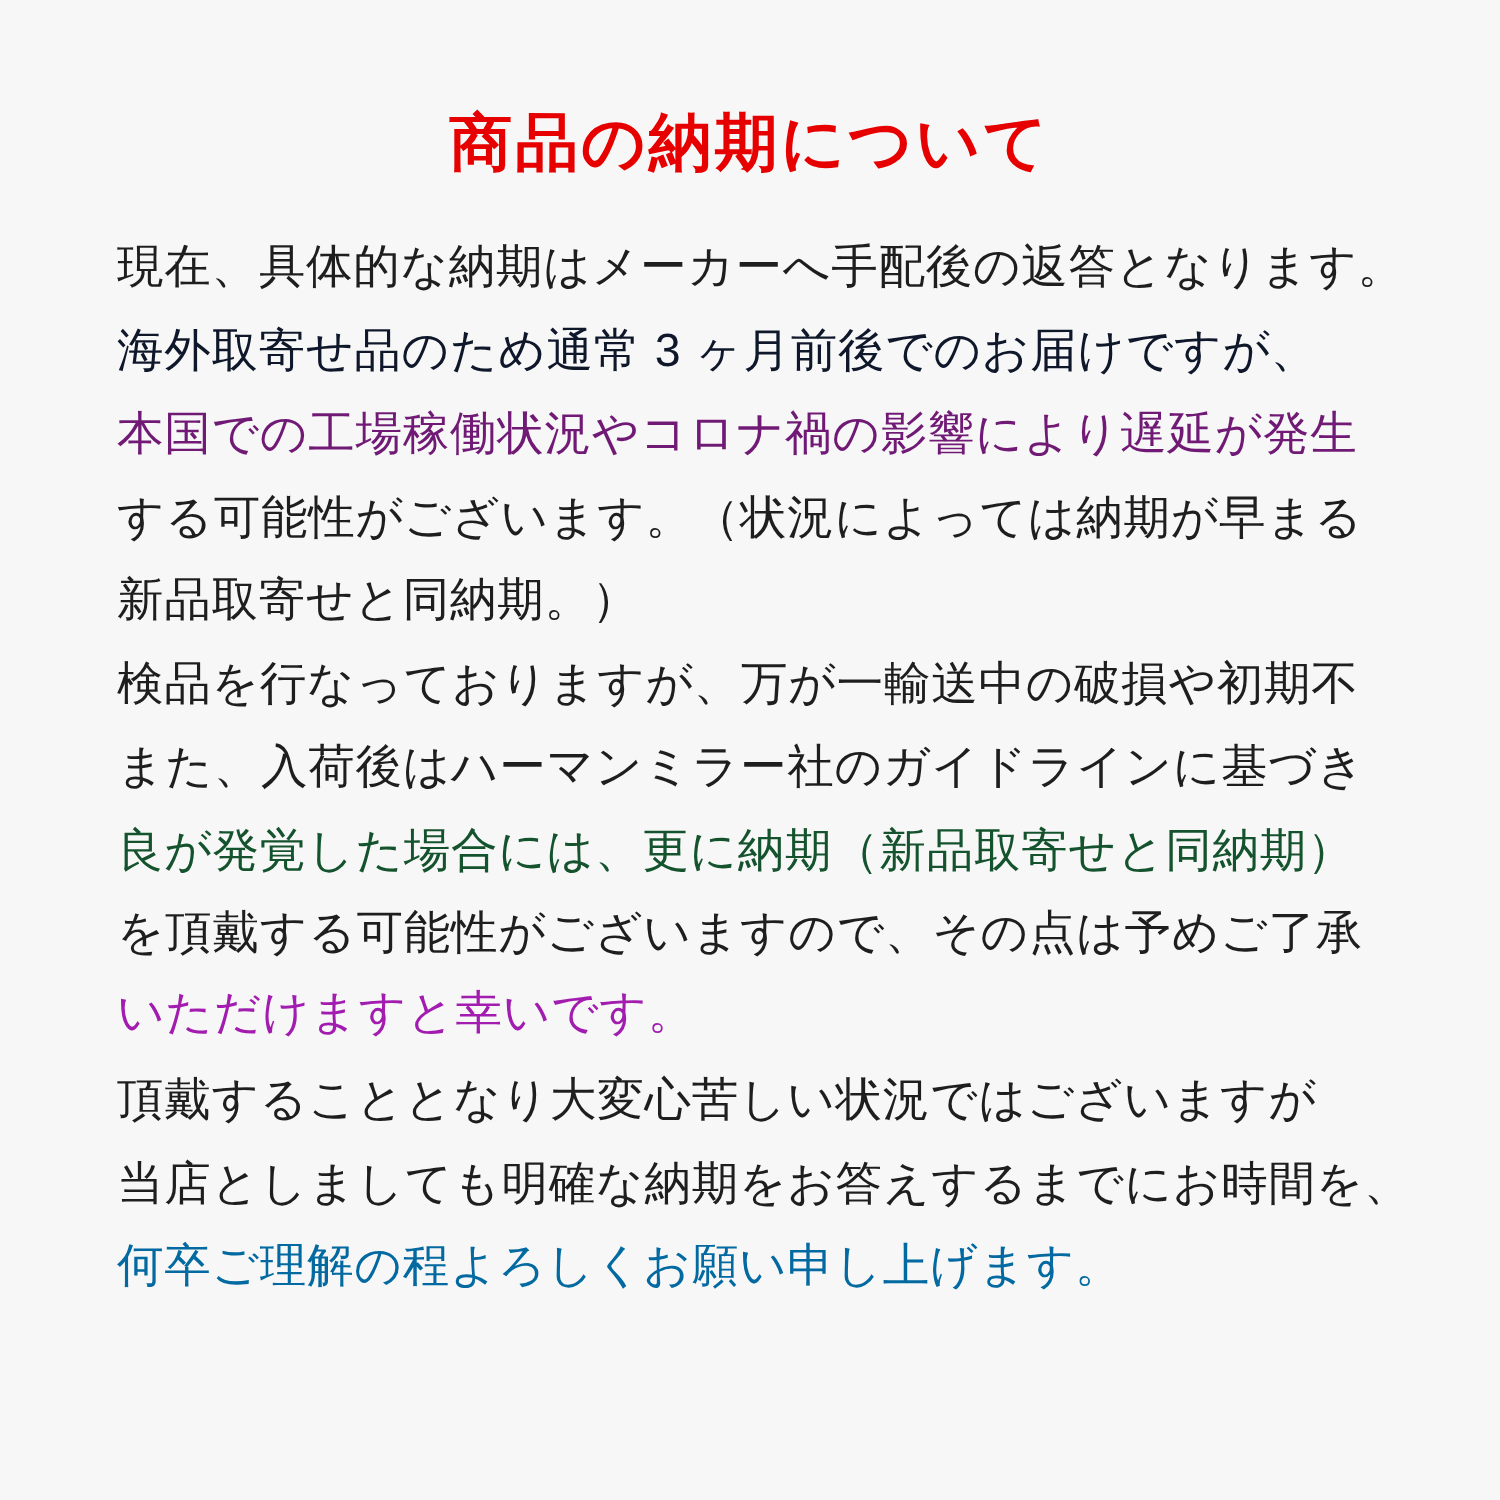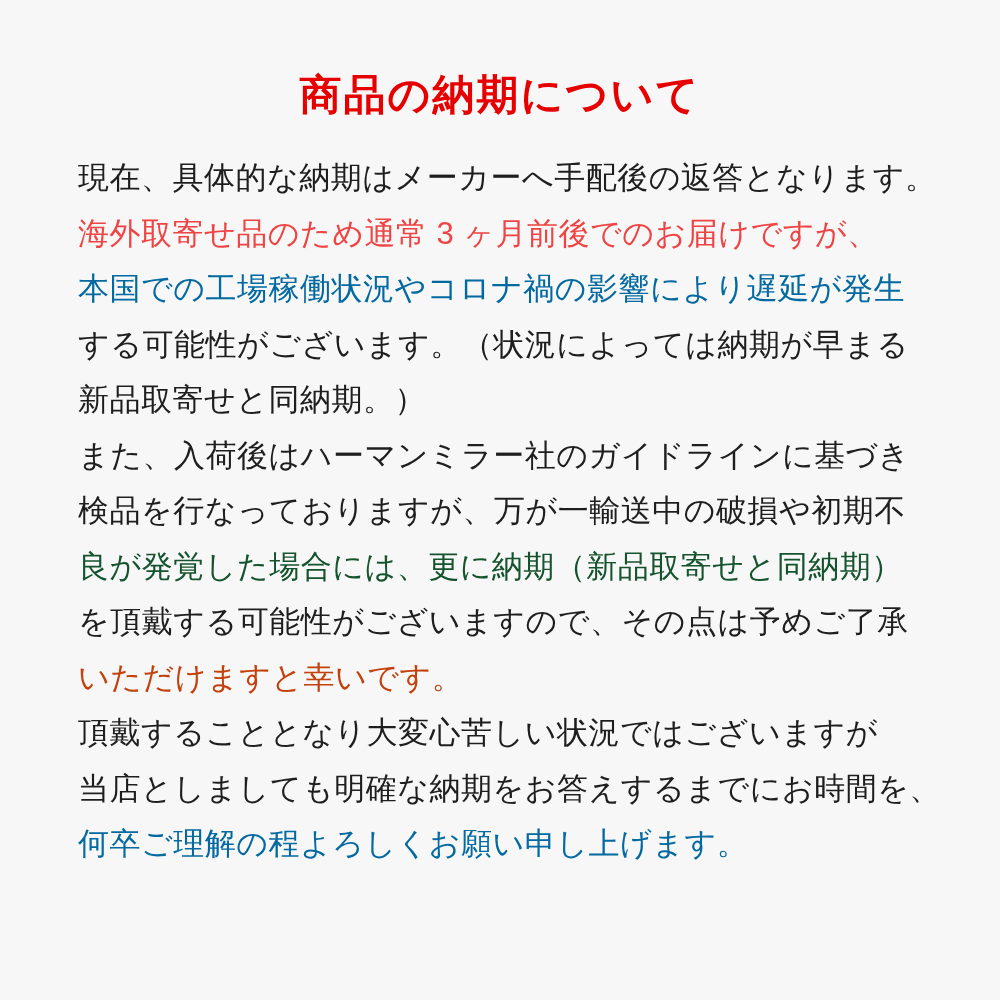"海外取寄せ品のため通常 3 ヶ月前後でのお届けですが、" p.line { color: #ef4444 -> #0f172a }
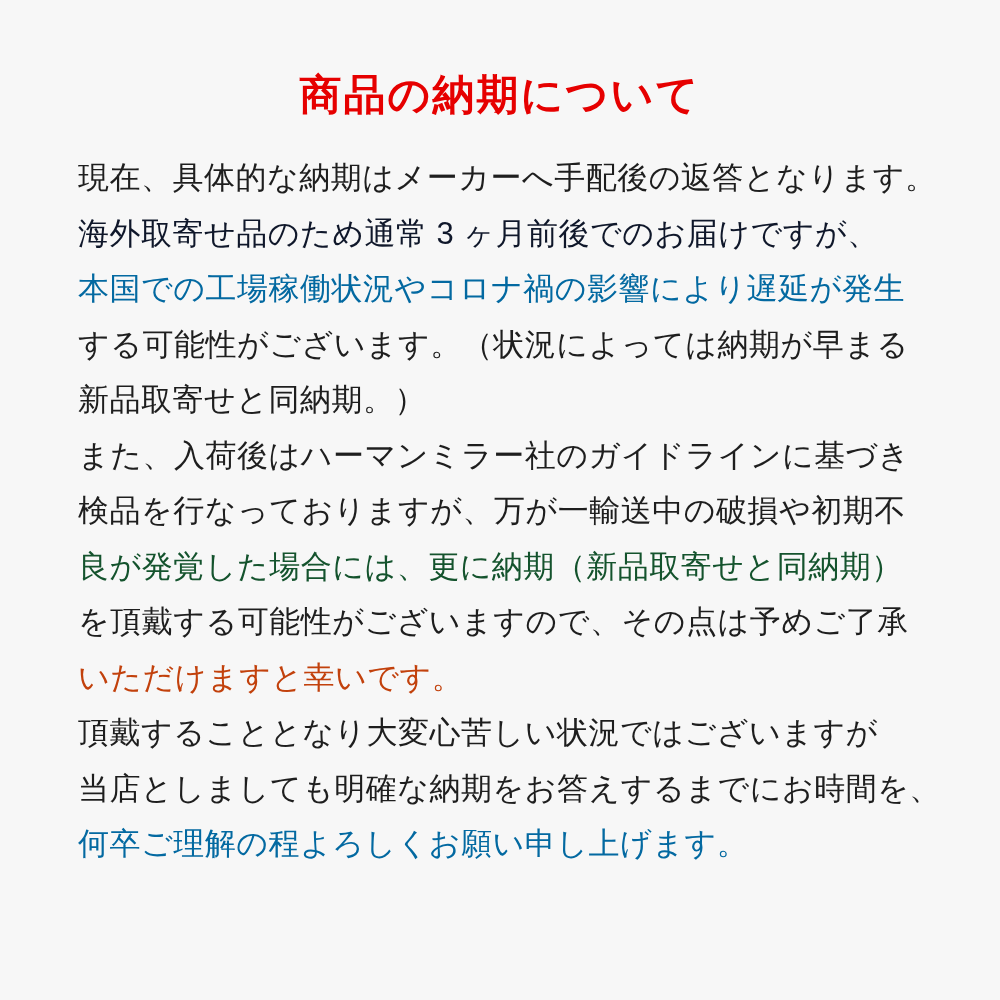"本国での工場稼働状況やコロナ禍の影響により遅延が発生" p.line { color: #0369a1 -> #701a75 }
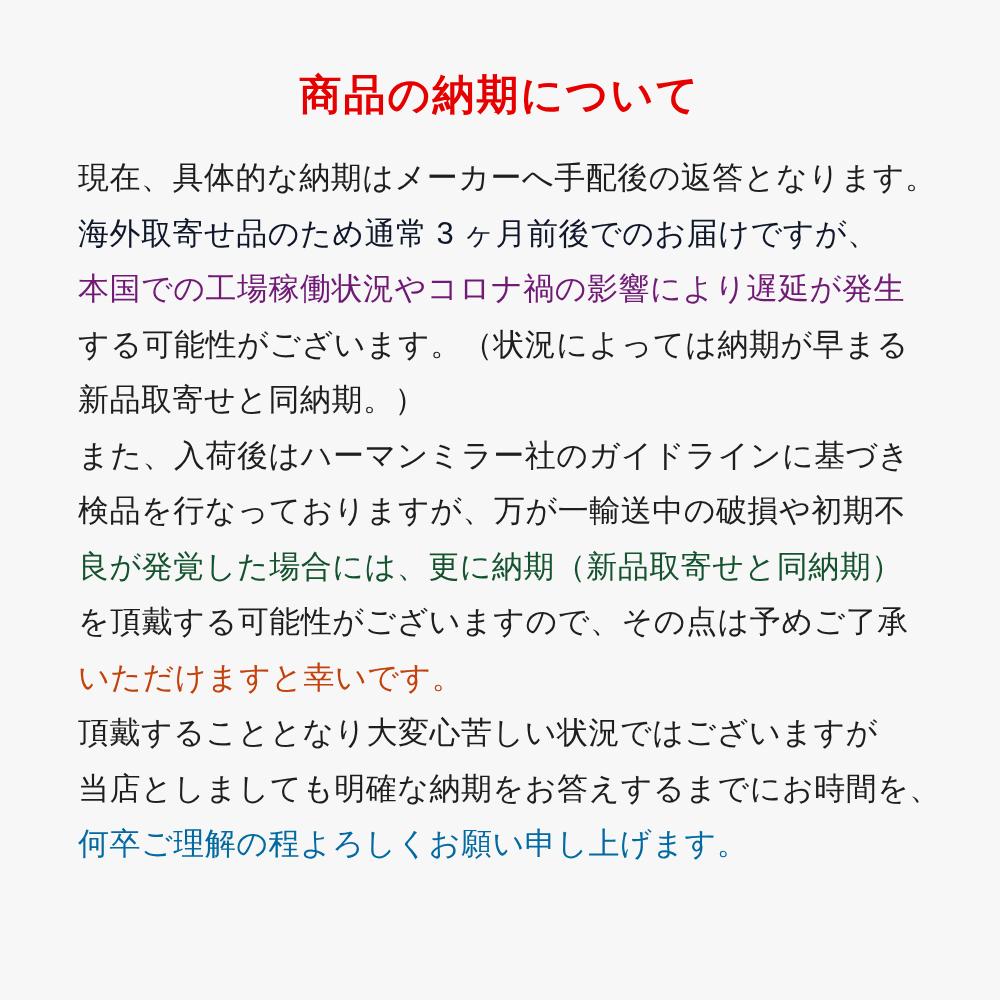"また、入荷後はハーマンミラー社のガイドラインに基づき" p.line { order: before "検品を行なっておりますが、万が一輸送中の破損や初期不" -> after "検品を行なっておりますが、万が一輸送中の破損や初期不" }
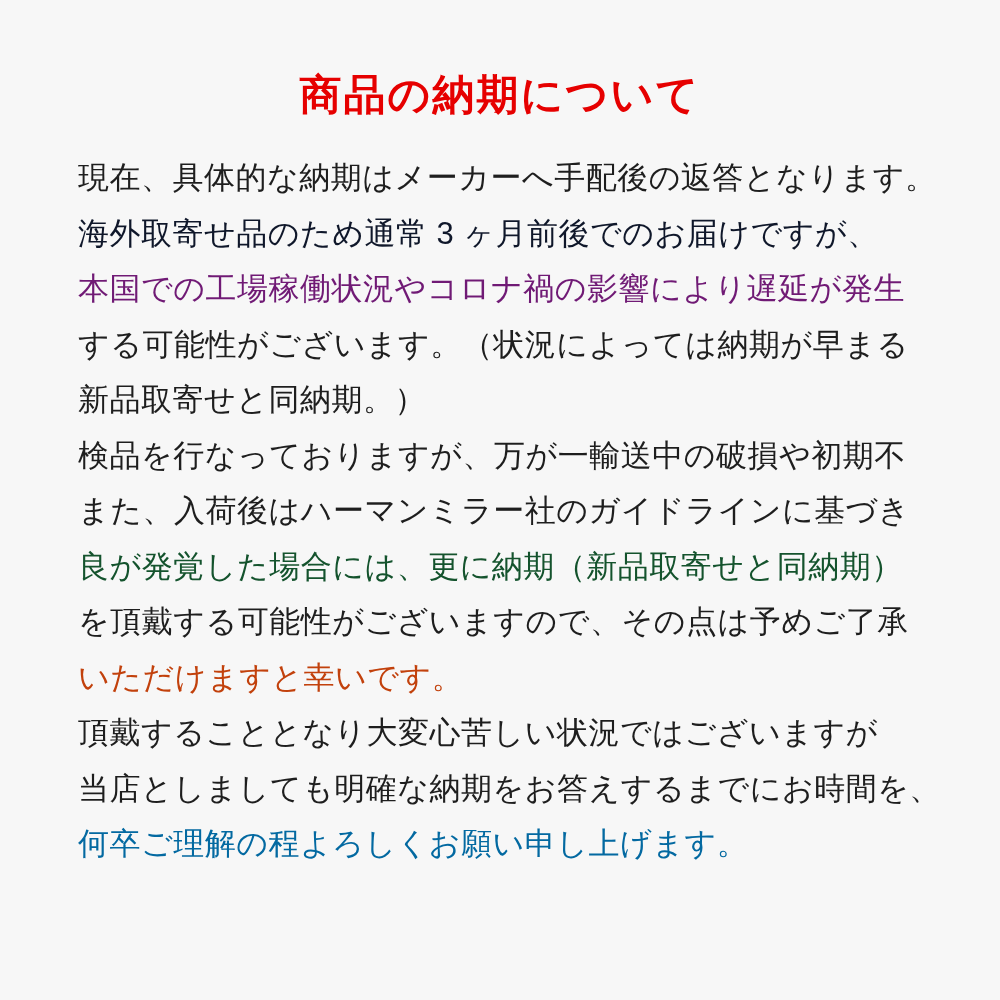"いただけますと幸いです。" p.line { color: #c2410c -> #a21caf; font-family: none -> Liberation Mono, monospace }
